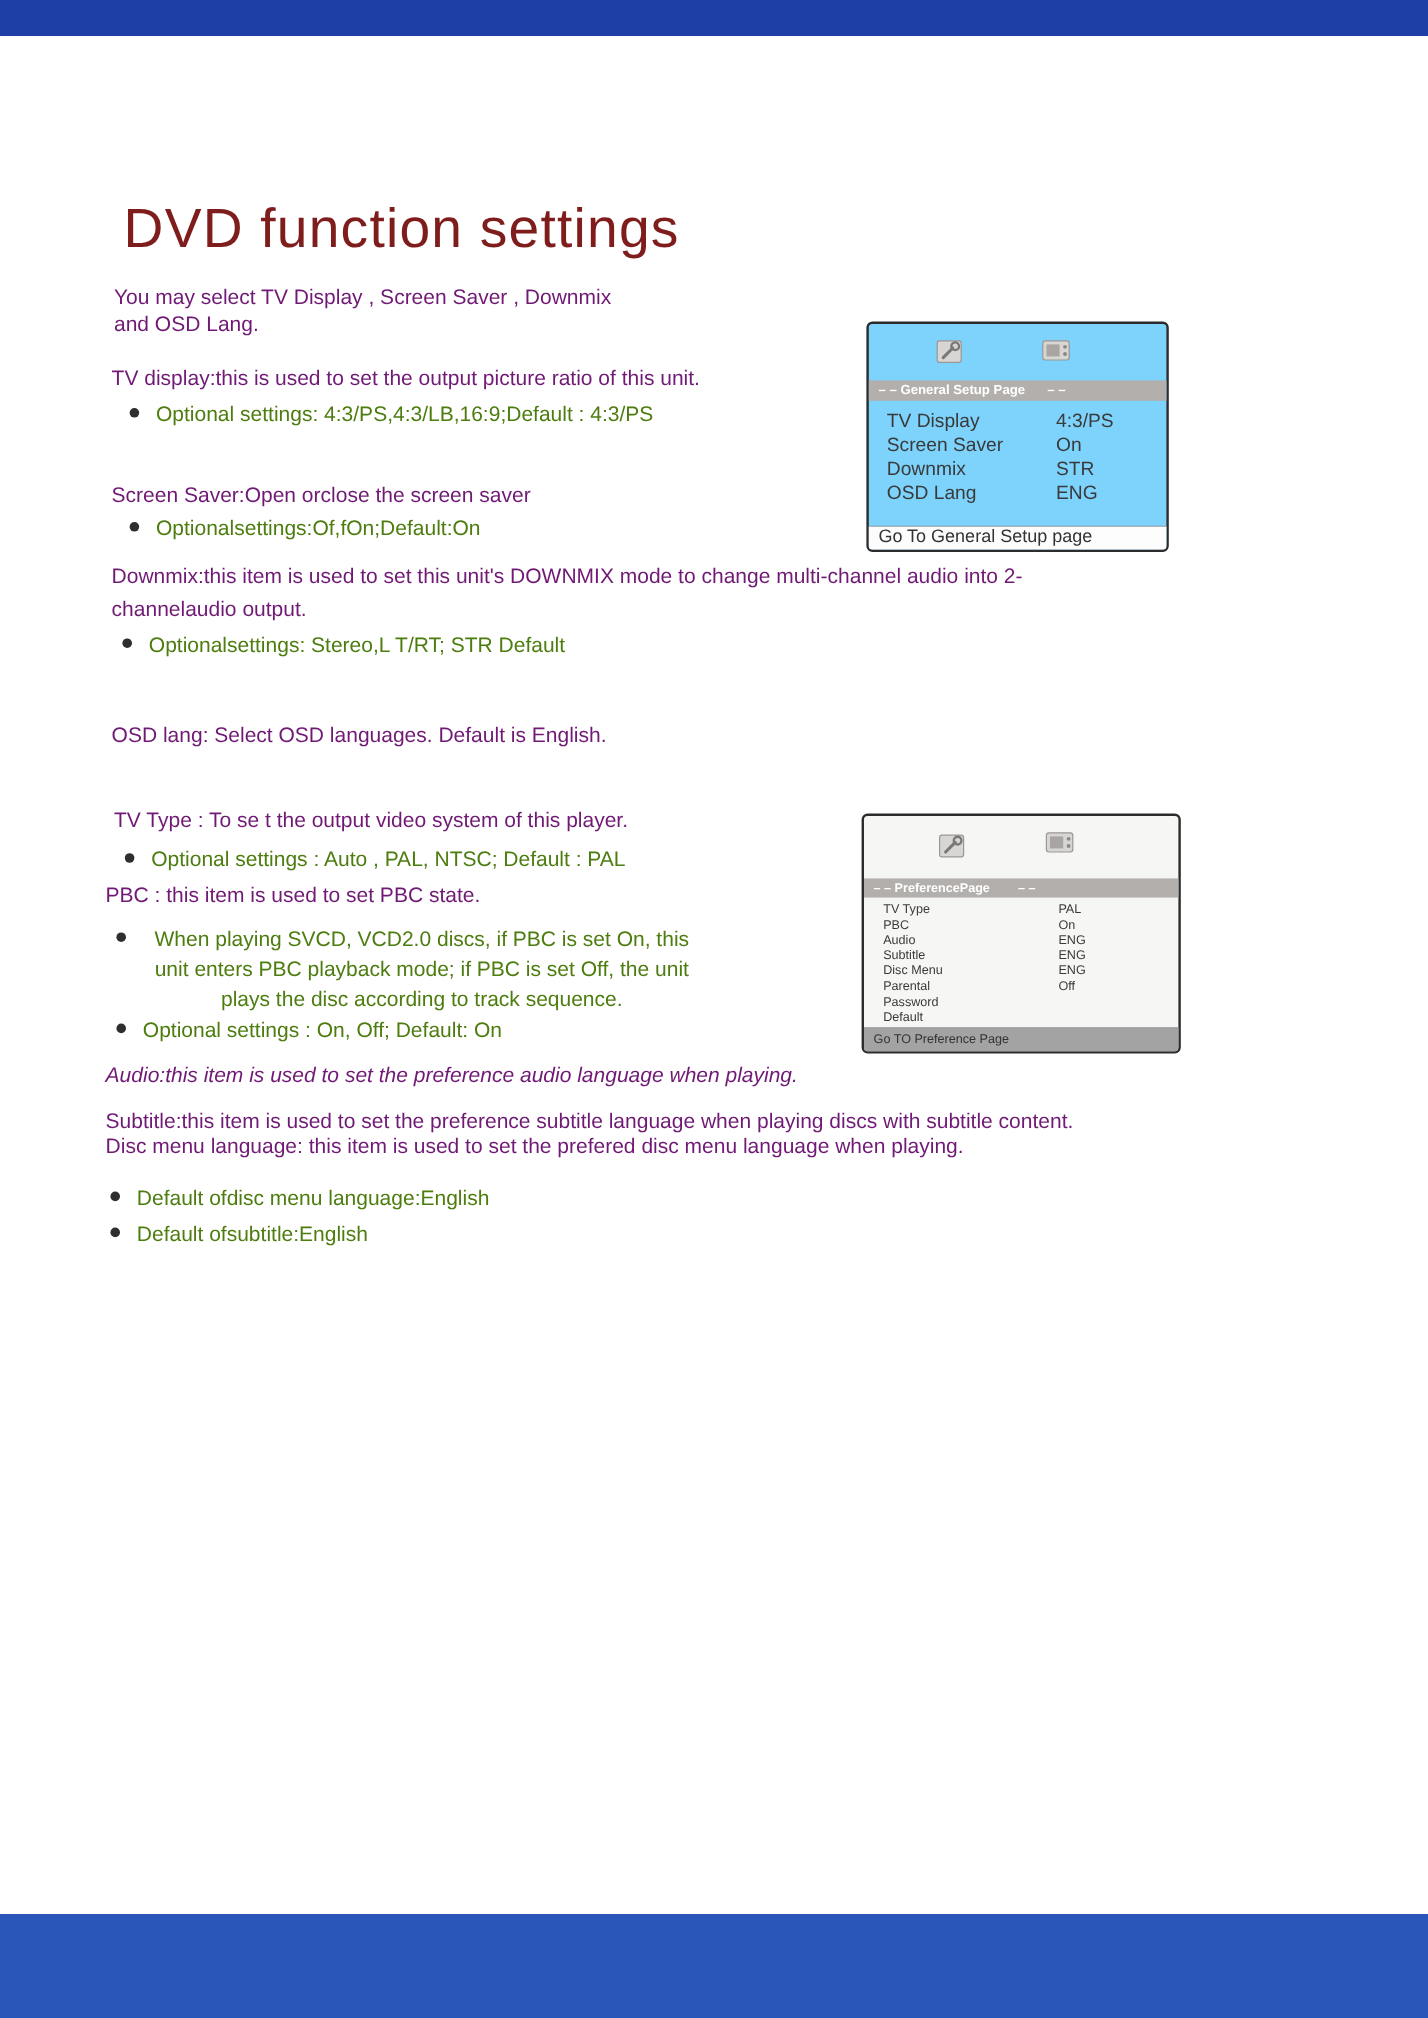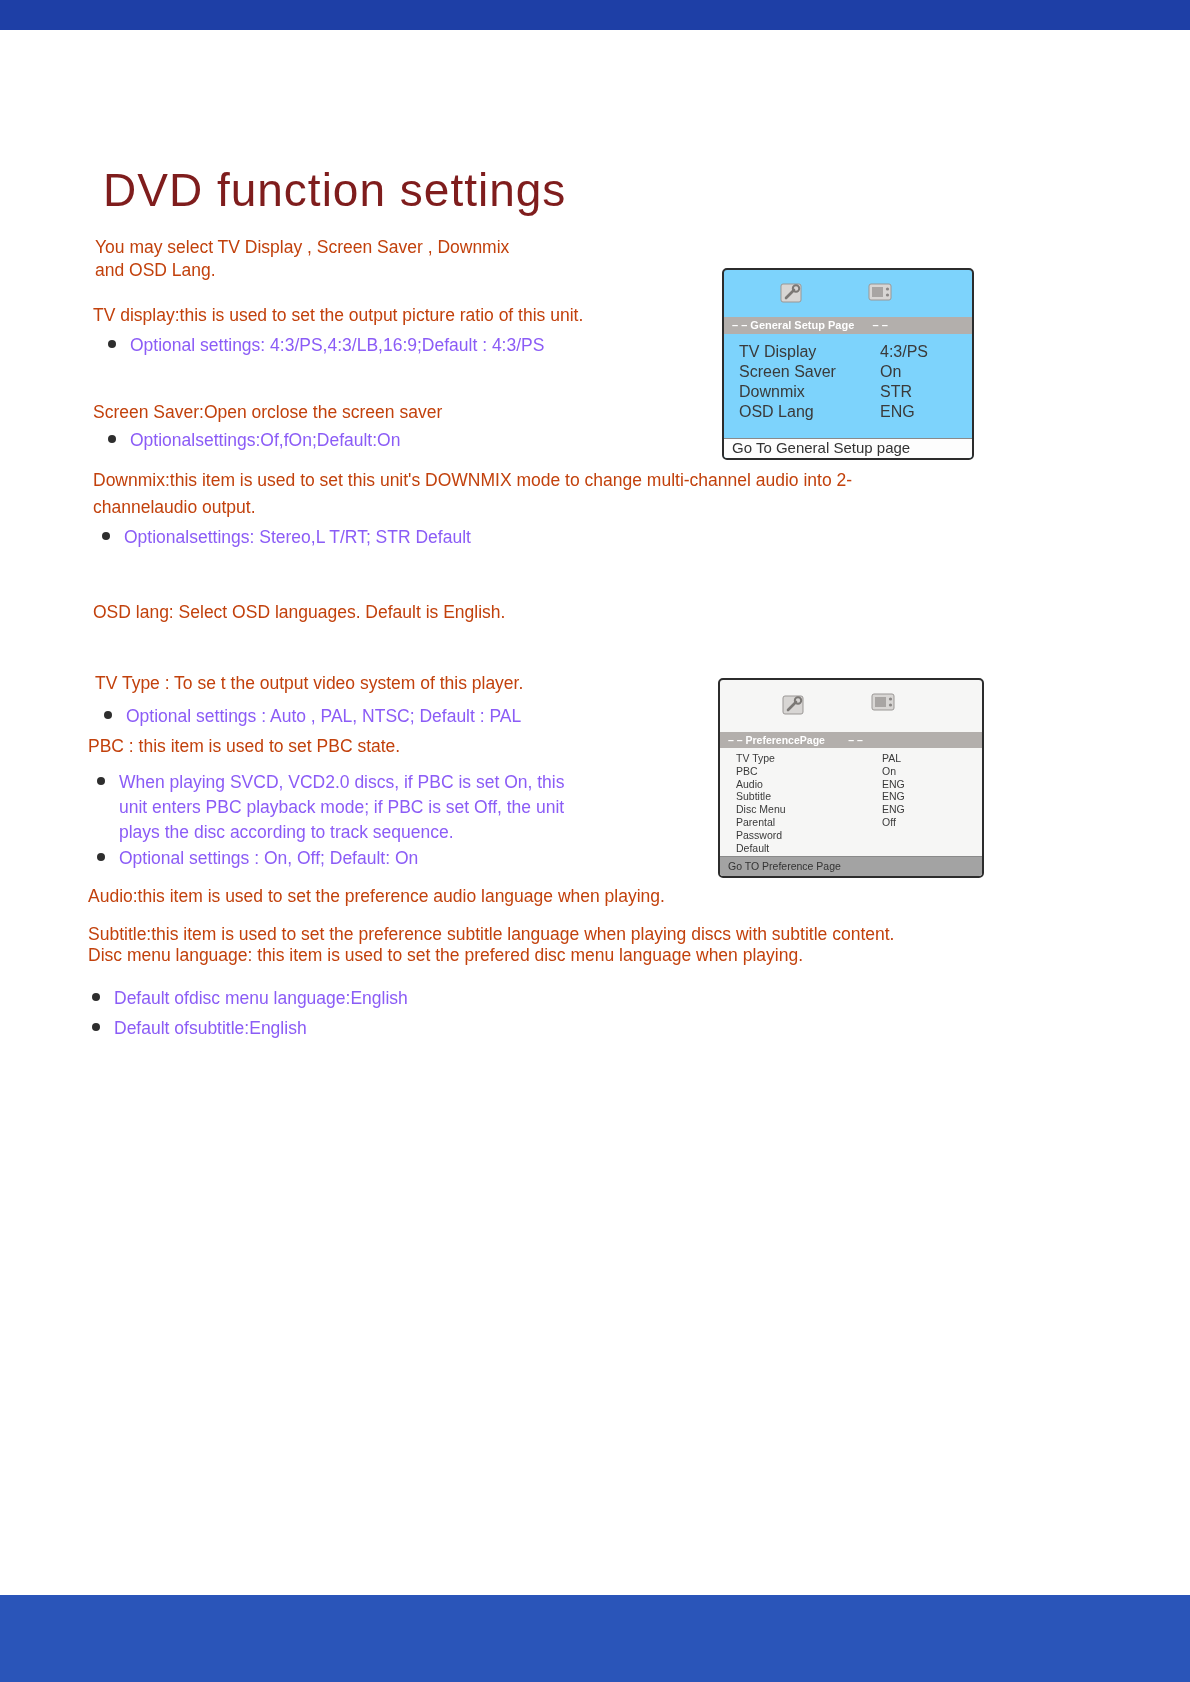"You may select TV Display" .para { color: #c2410c -> #701a75 }
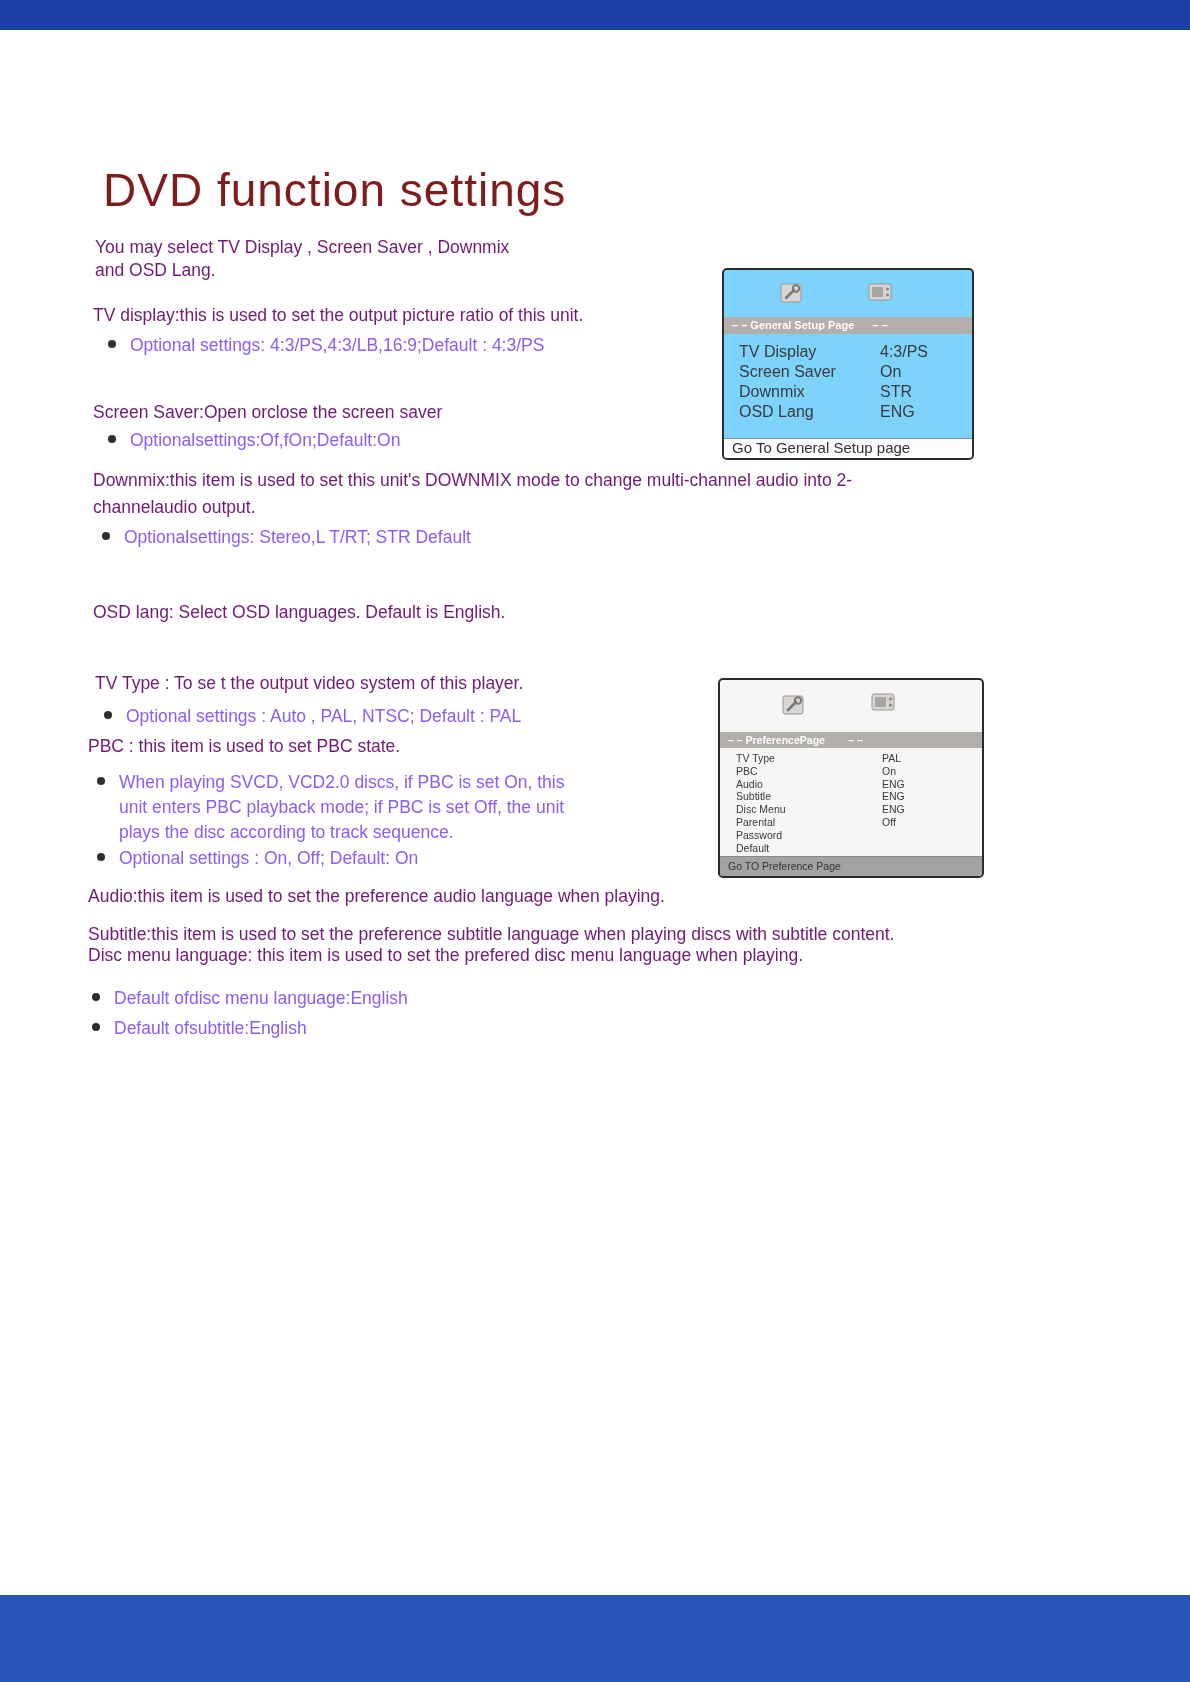"Optional settings:" .bullet { color: #8b5cf6 -> #4d7c0f; text-align: none -> center }
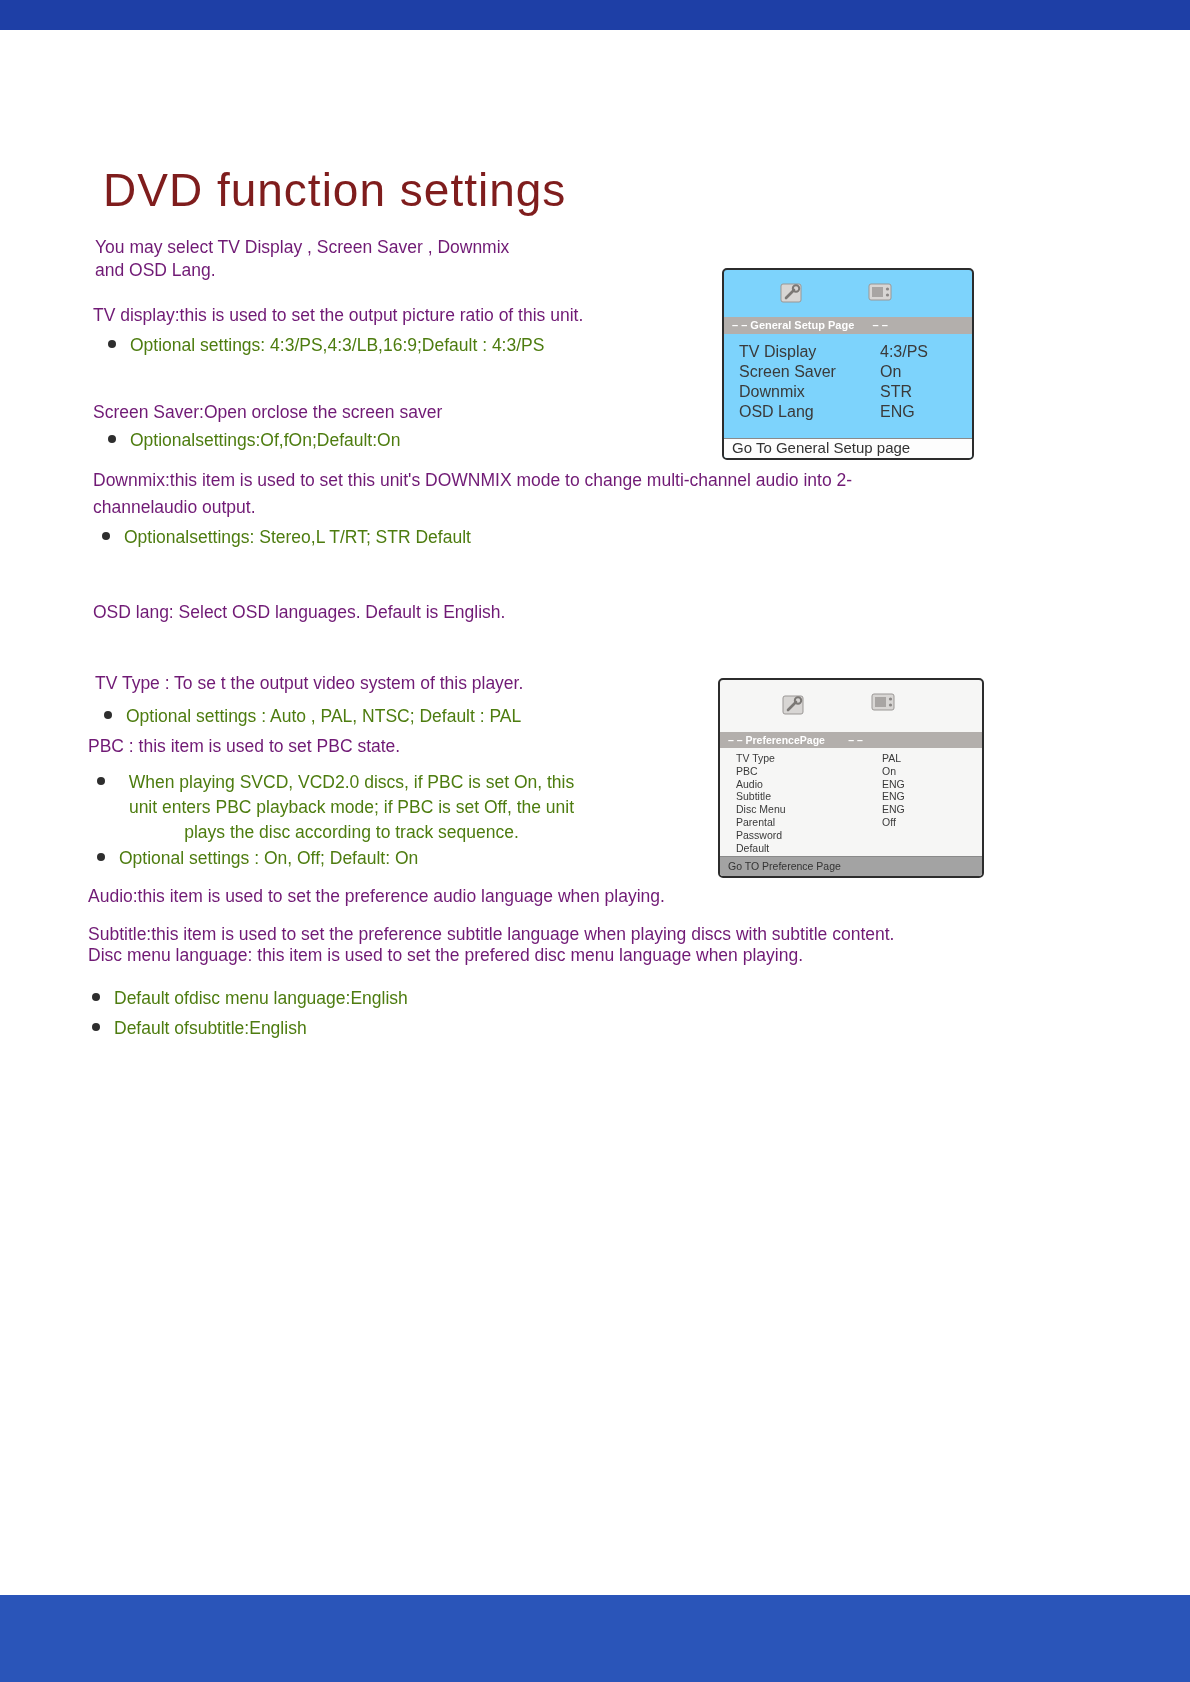"Audio:this item is used to" div.para { font-style: none -> italic }
